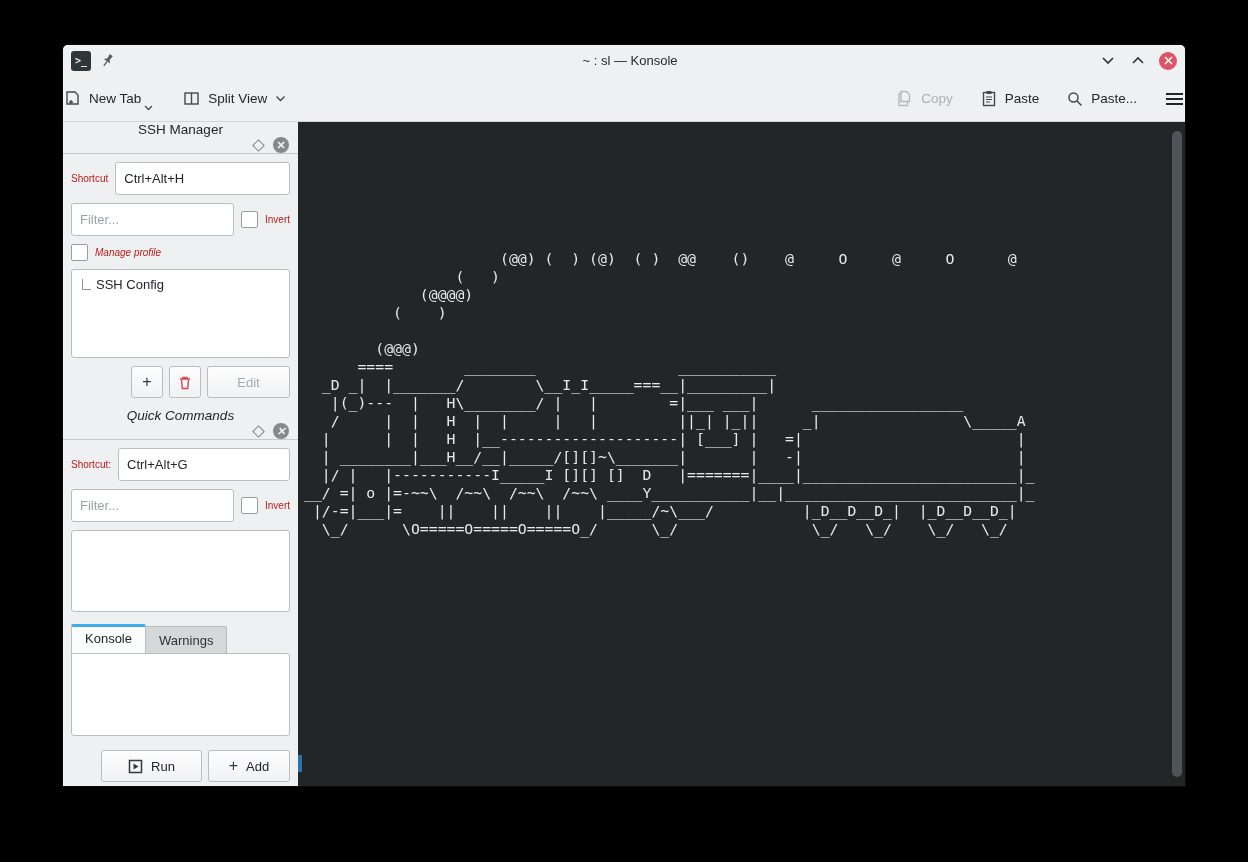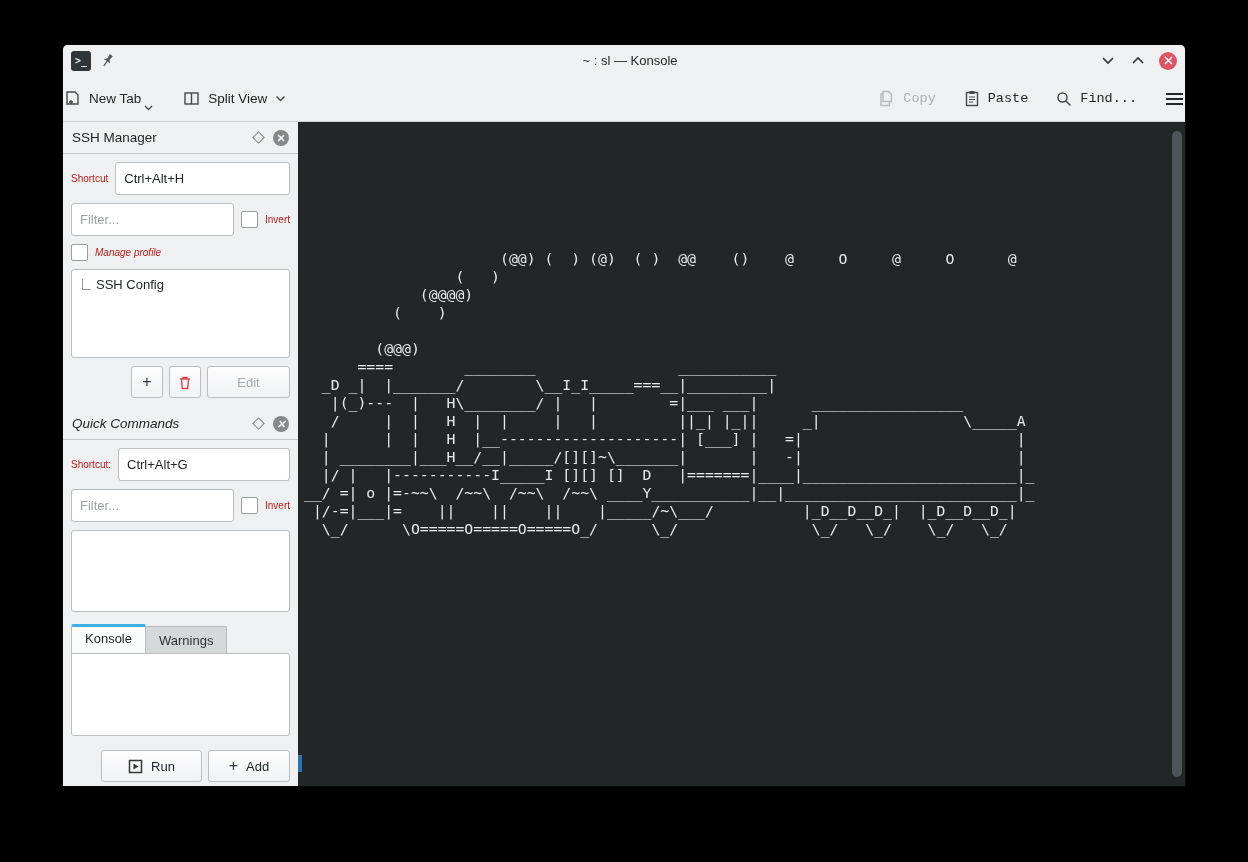"Copy" .tb-right .tbtn { font-family: Liberation Mono, monospace -> none }
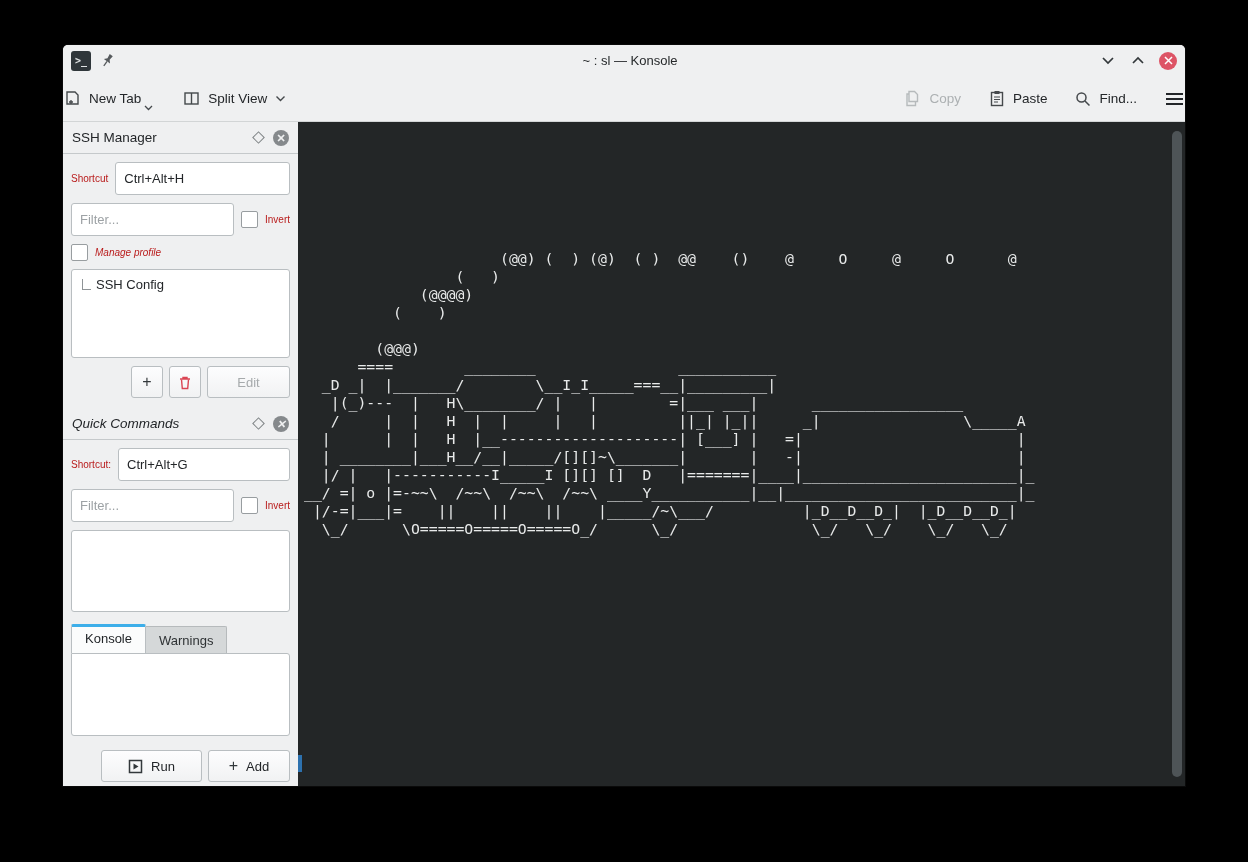"Find..." span.lbl { text: Find -> Paste }
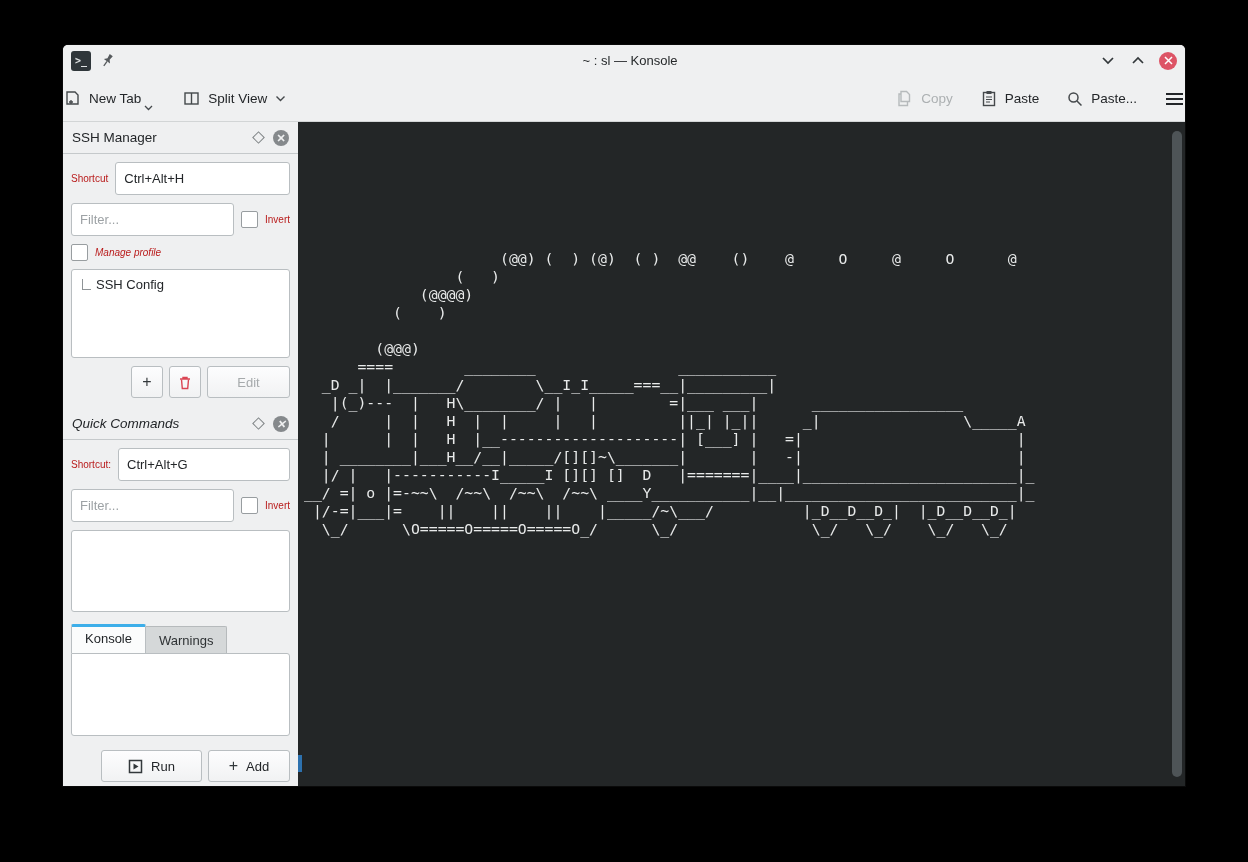"SSH Manager" .panel-header { flex-direction: none -> column }
